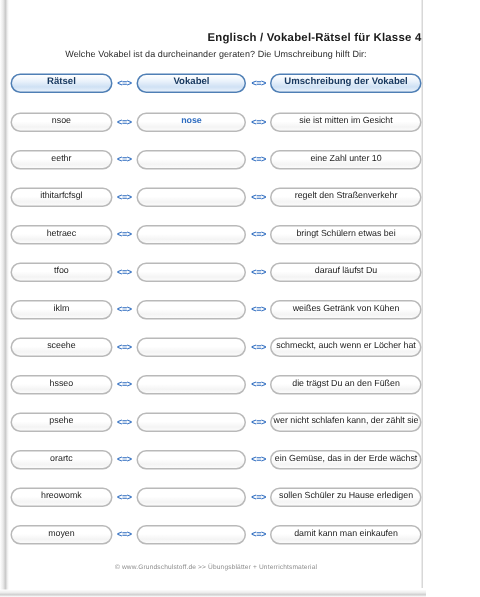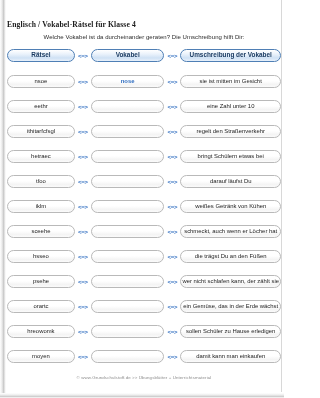"Englisch / Vokabel-Rätsel für Klasse" .title { font-family: Liberation Serif, serif -> none; text-align: left -> right }
